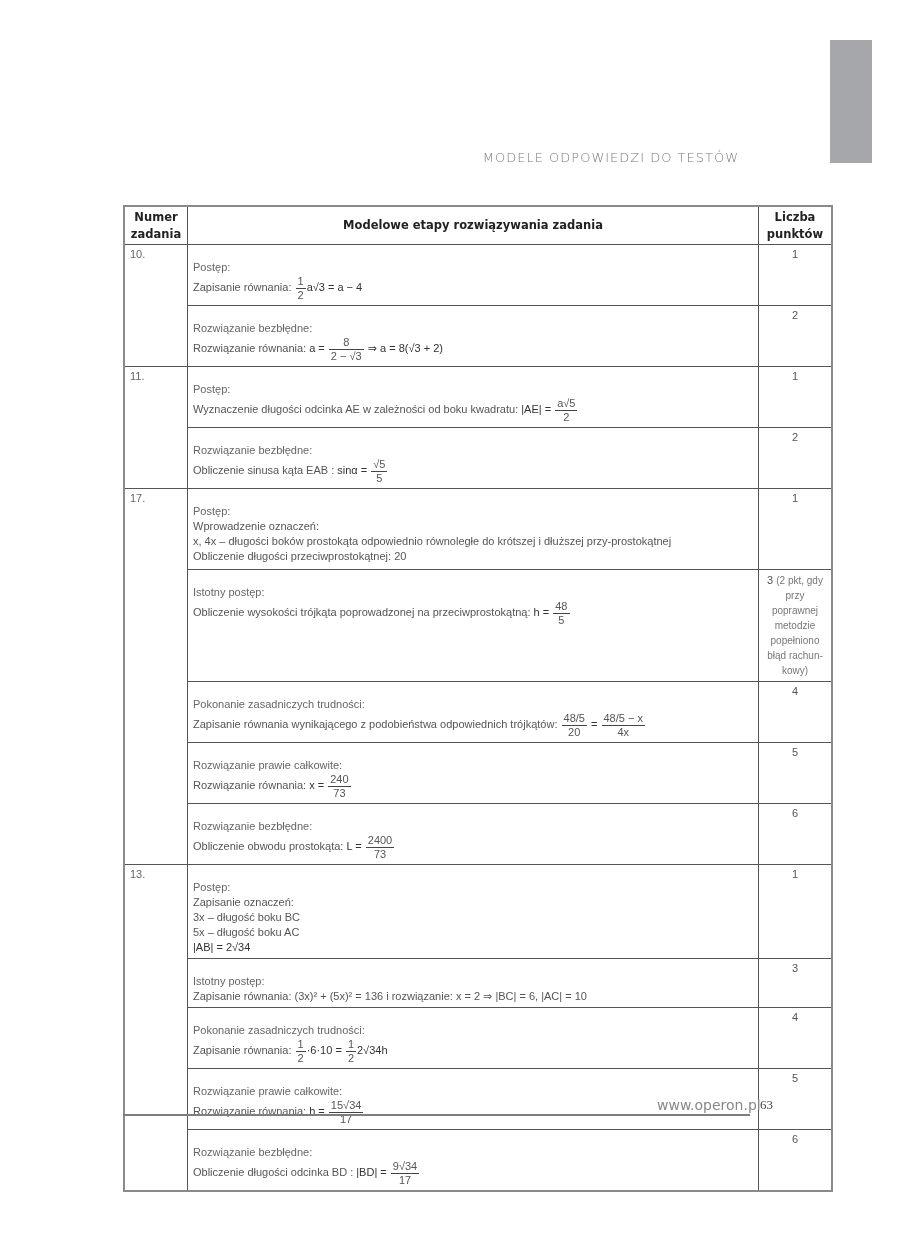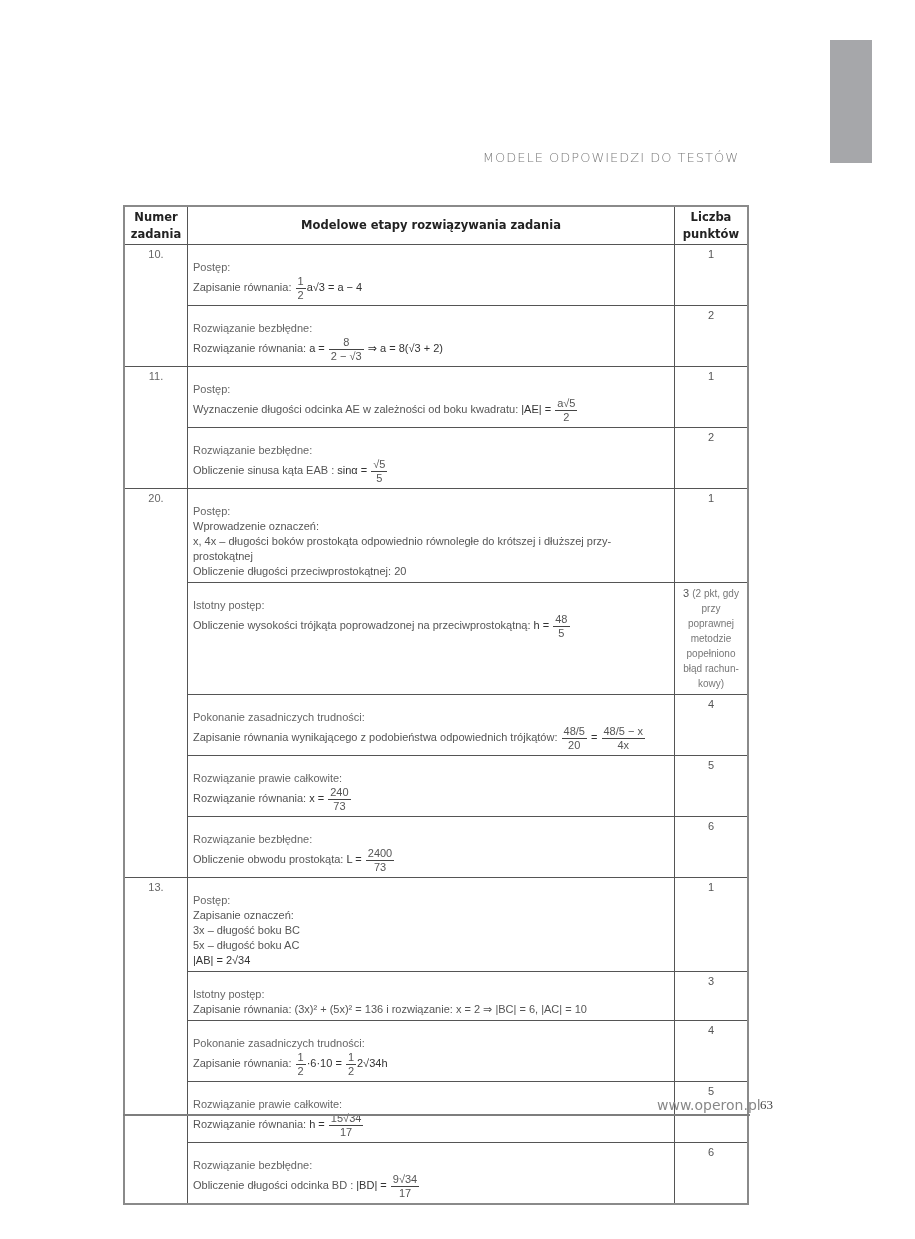"Numer zadania" table.answers { width: 626px -> 710px }
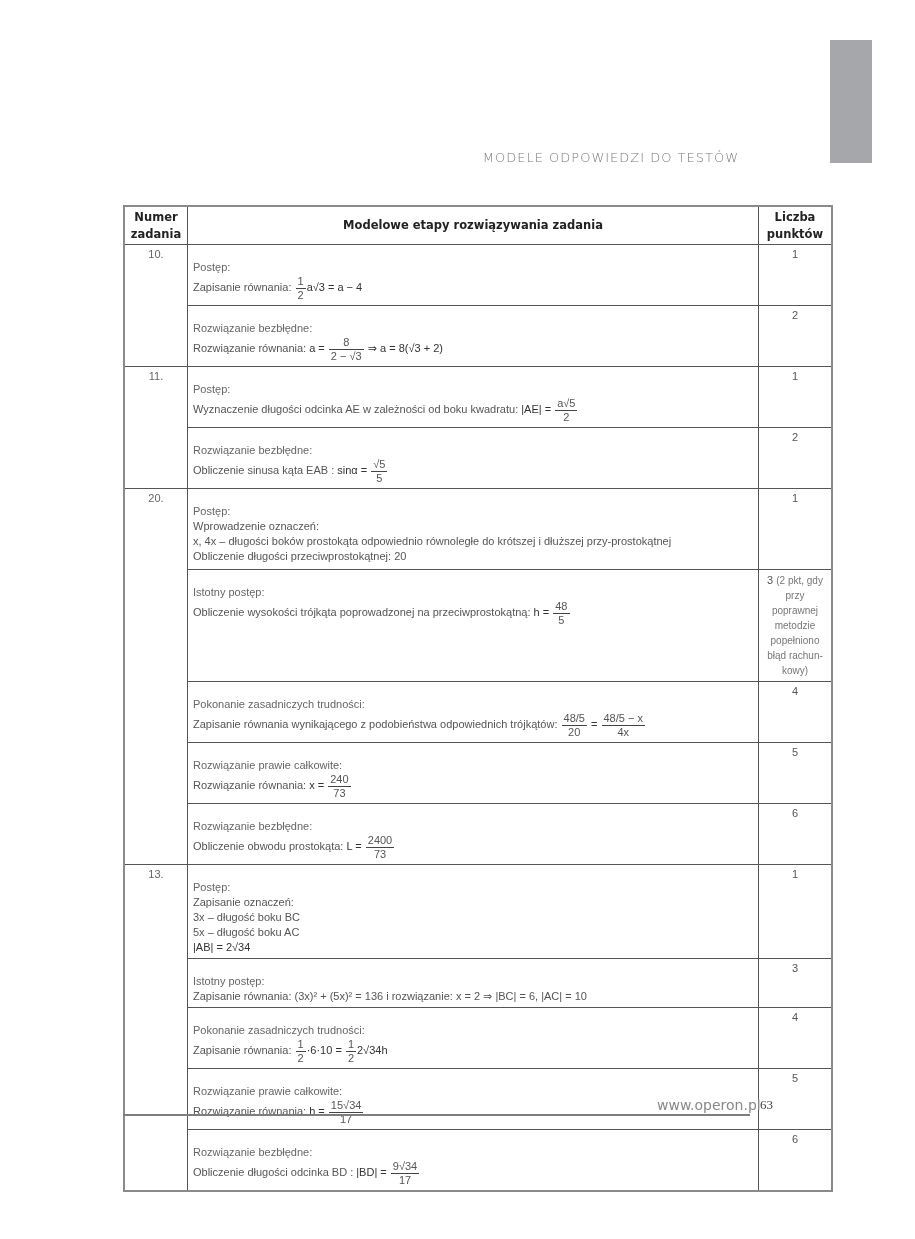"10." td.num { text-align: center -> none }
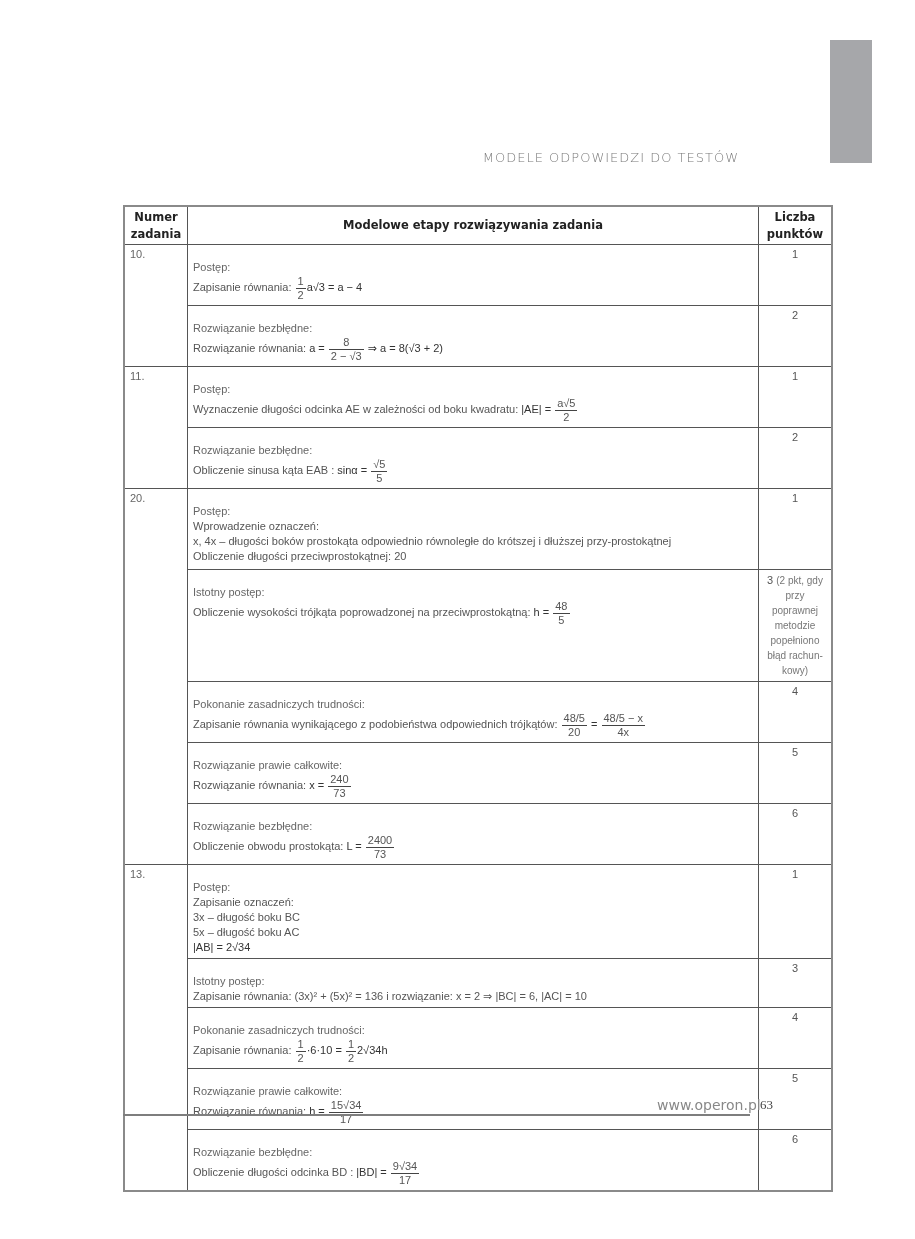"20." td.num { text: 20 -> 17 }
